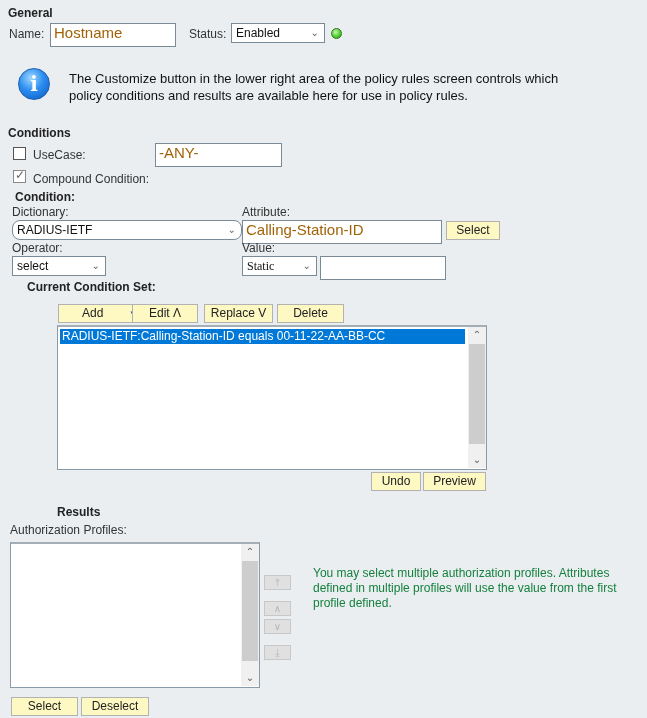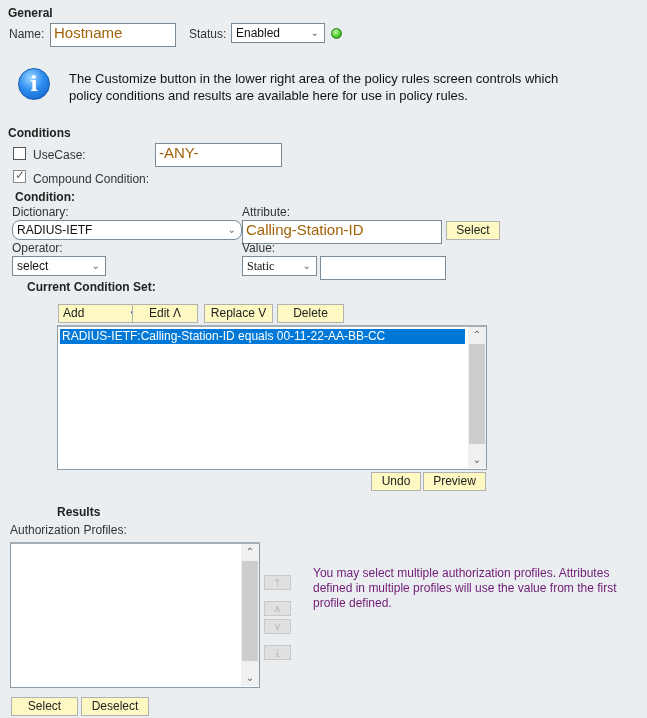"Add" div.abs { padding-left: 4px -> 23px }
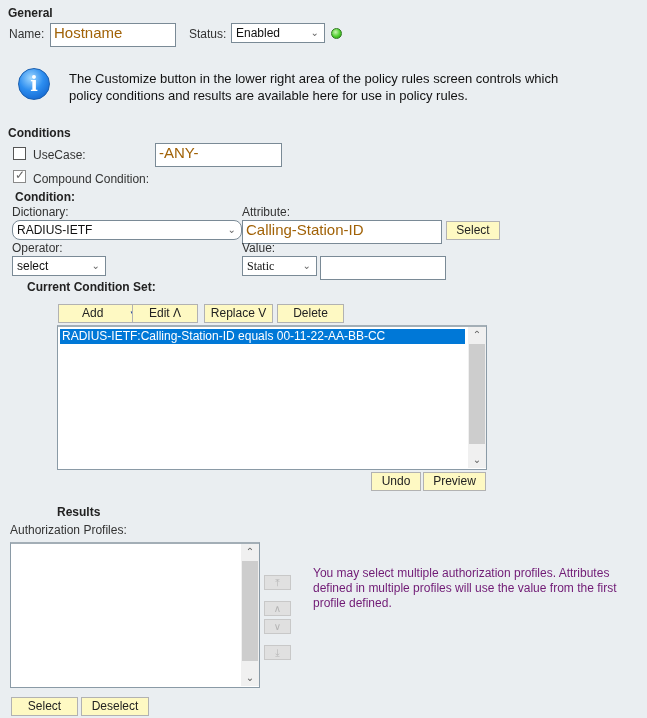"You may select multiple authorization" .hint-text { color: #701a75 -> #15803d }
